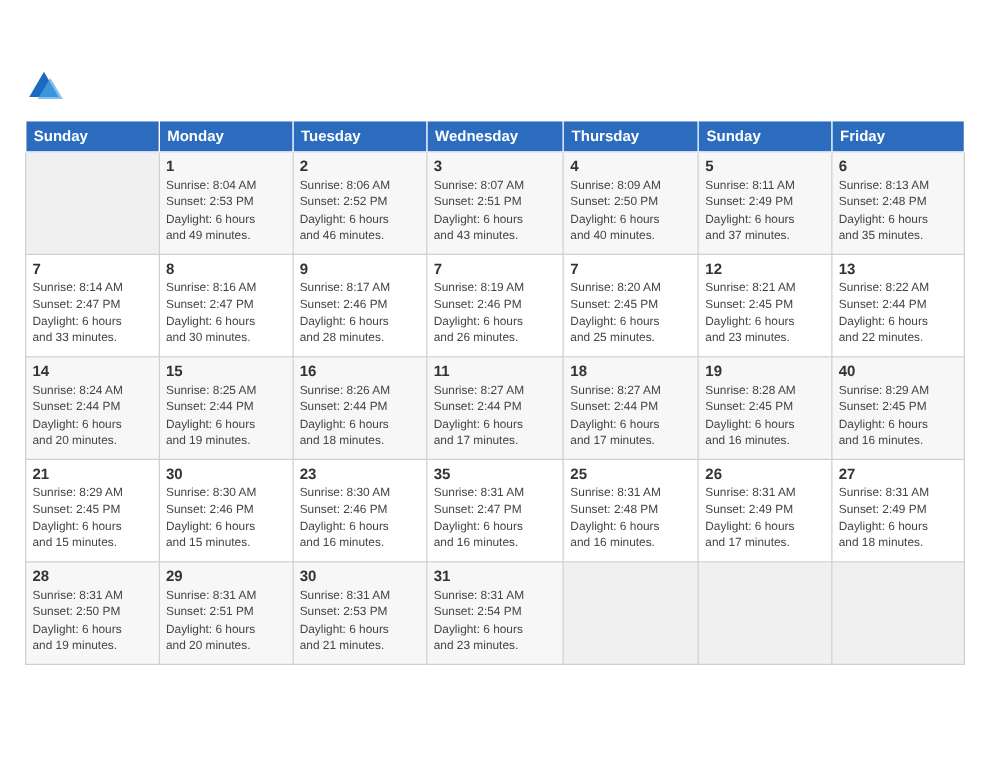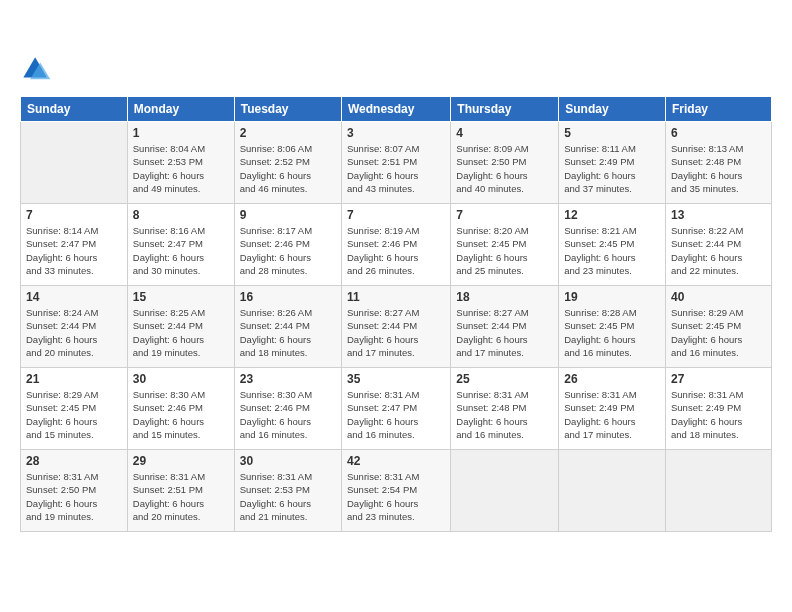"42" span.day-num { text: 42 -> 31 }
